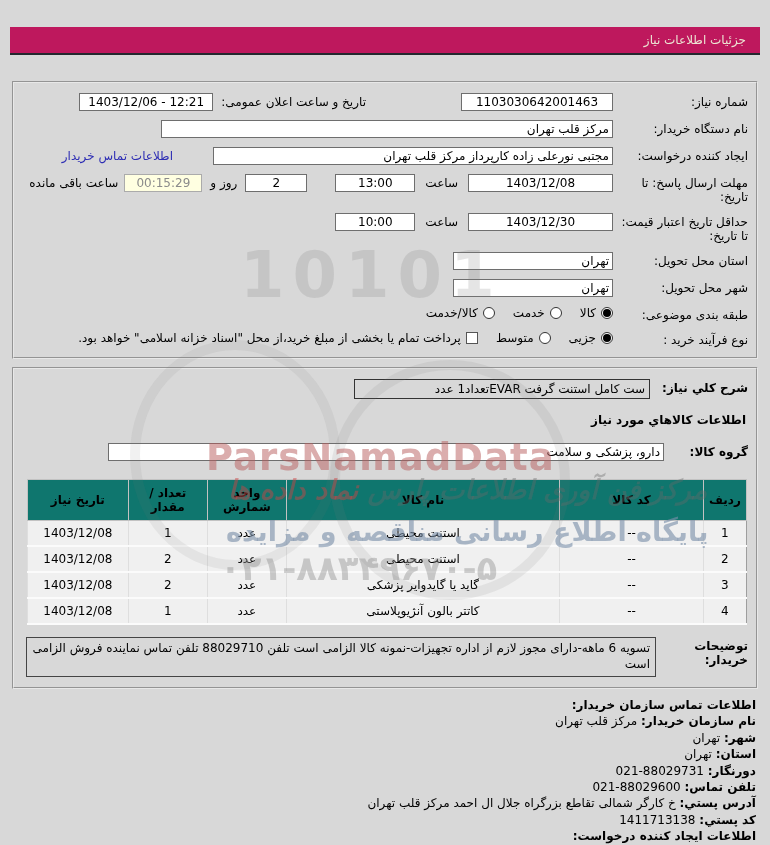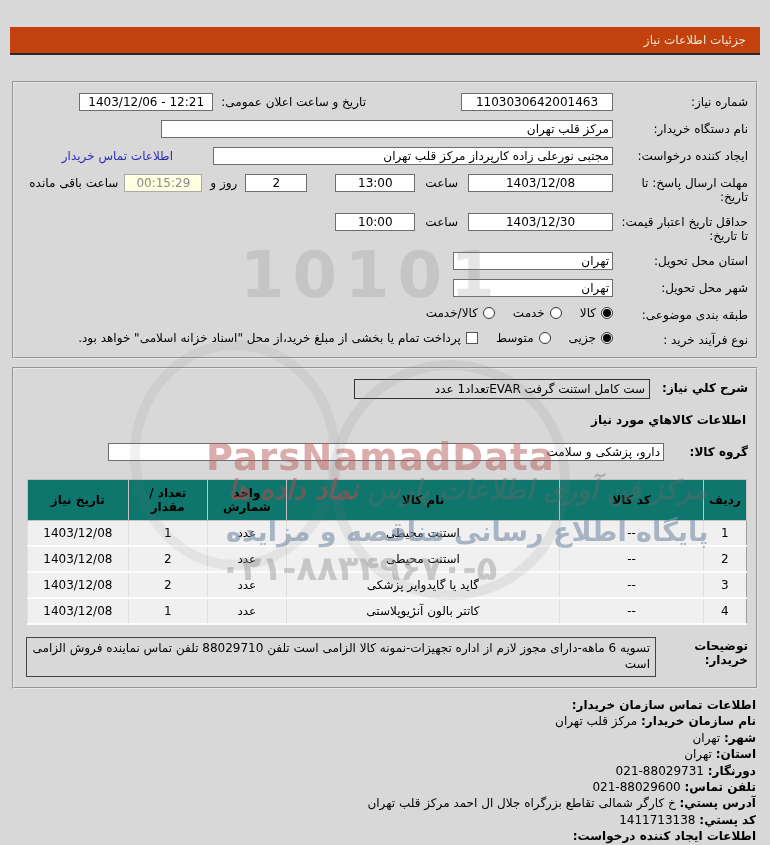"جزئیات اطلاعات نیاز" .topbar { background: #c2410c -> #be185d }
